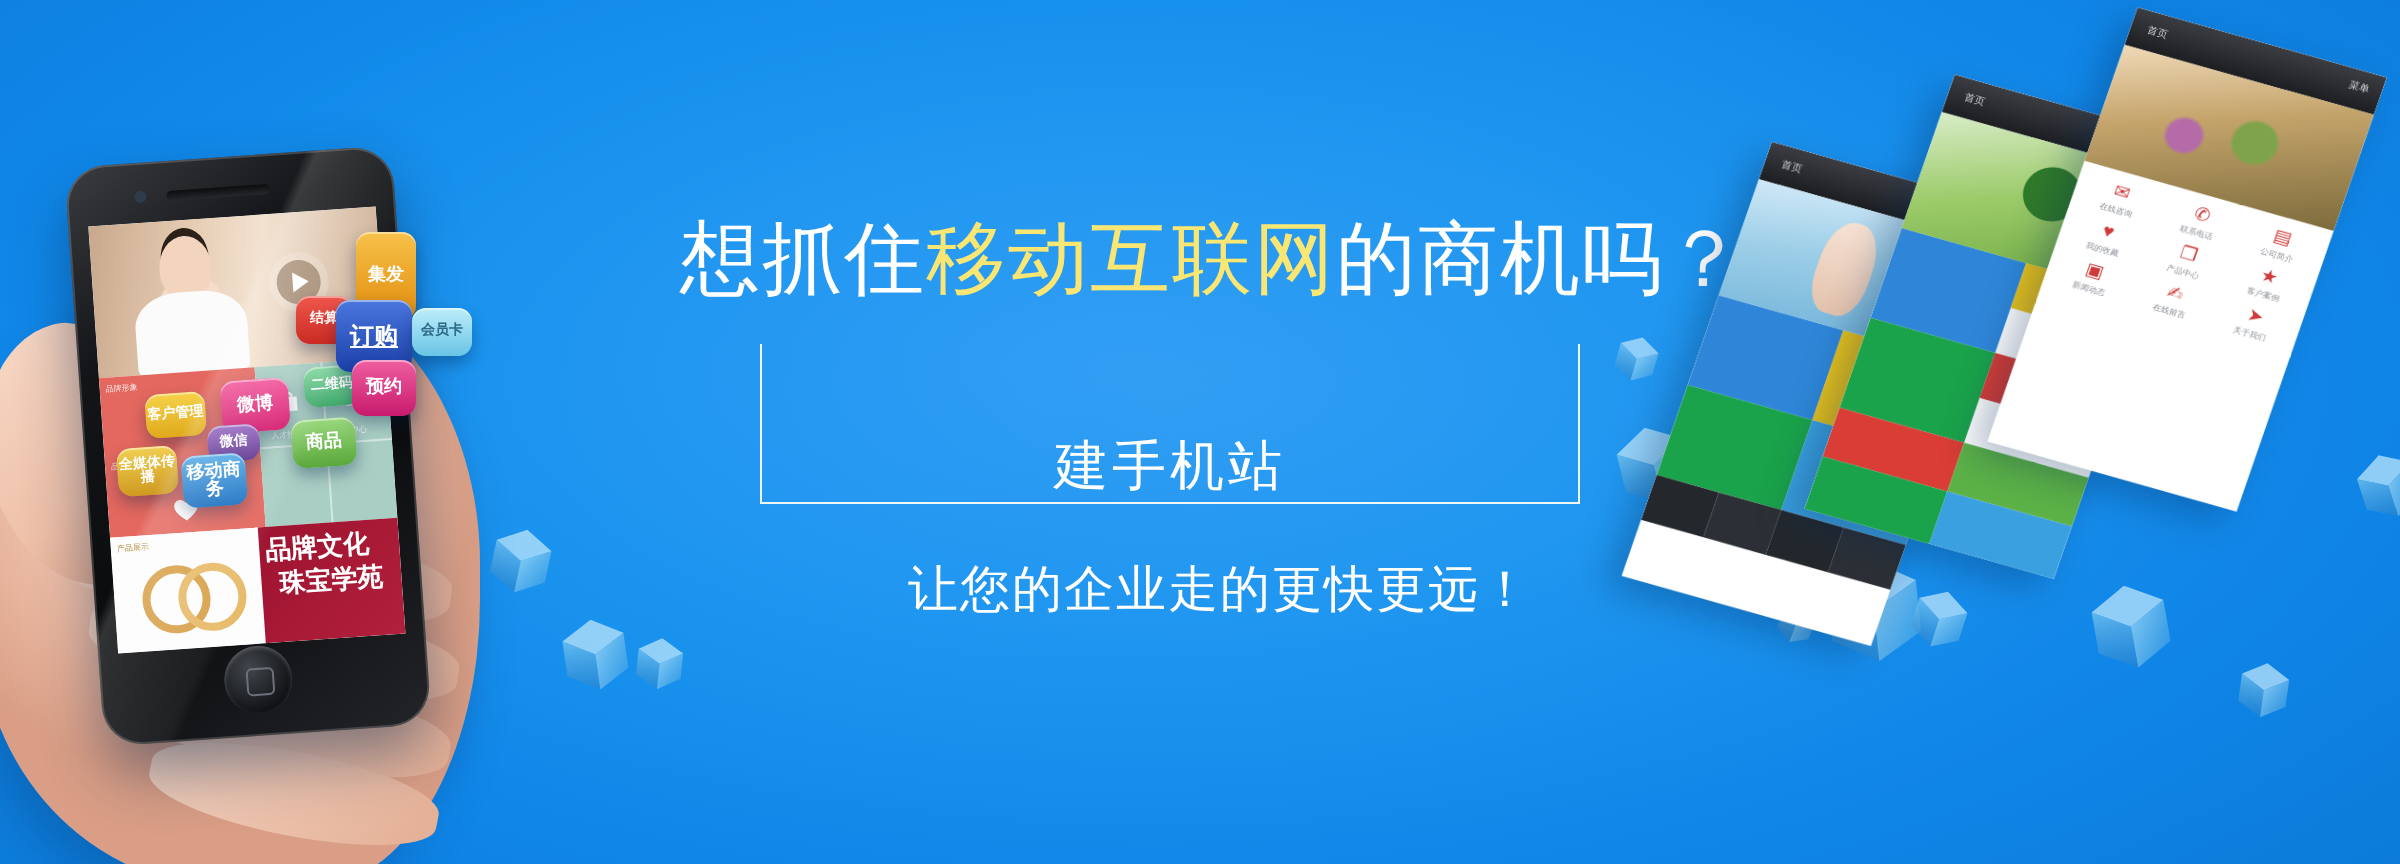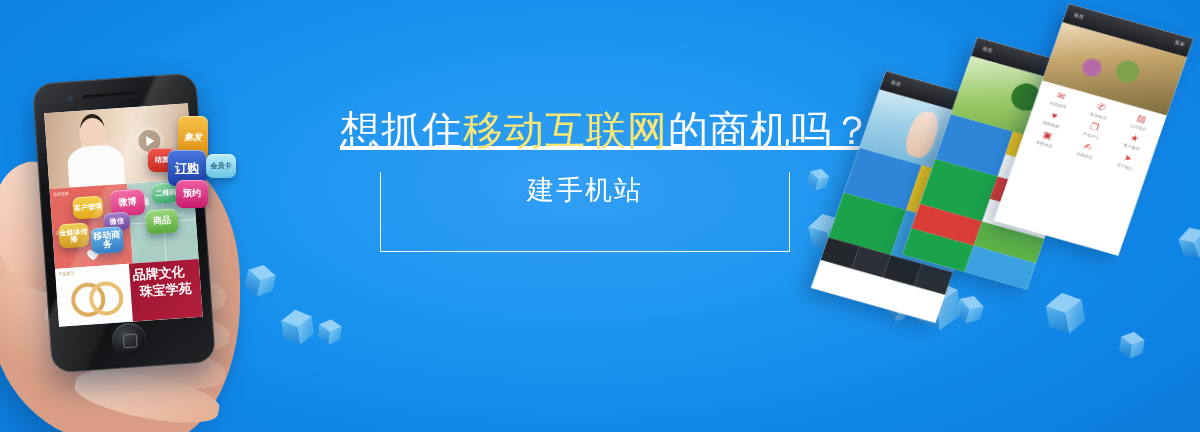"集发" div.tile { font-style: italic -> none }
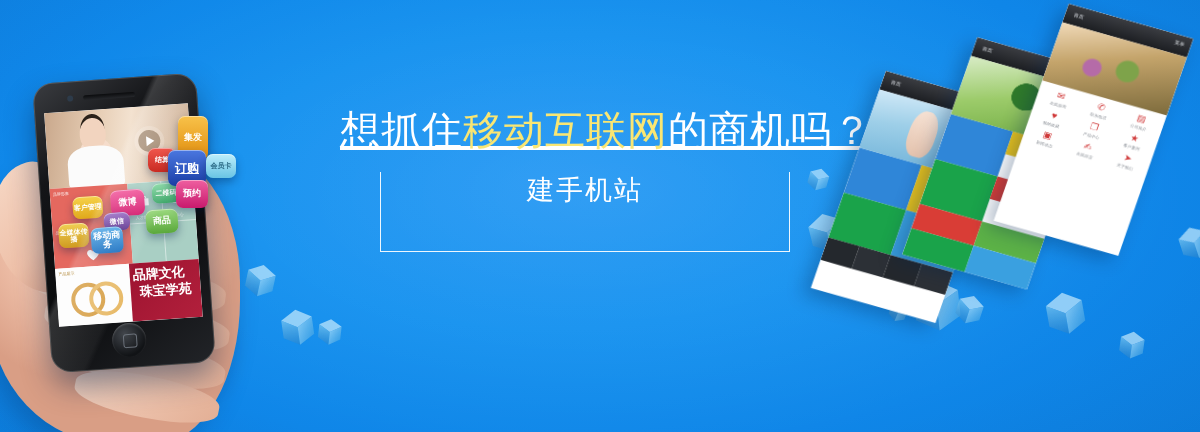"想抓住移动互联网的商机吗？" .headline { text-decoration: underline -> none }
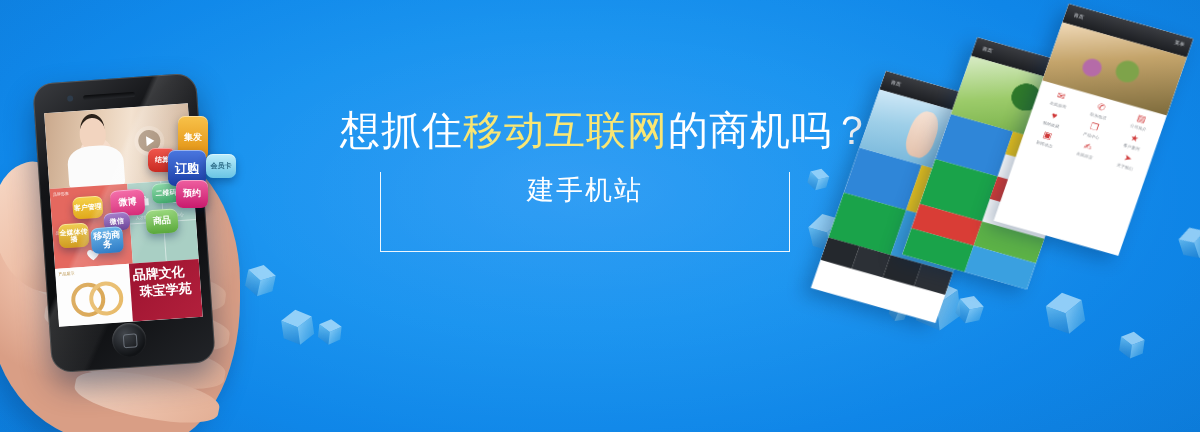"建手机站" .framebox { align-items: flex-start -> flex-end }
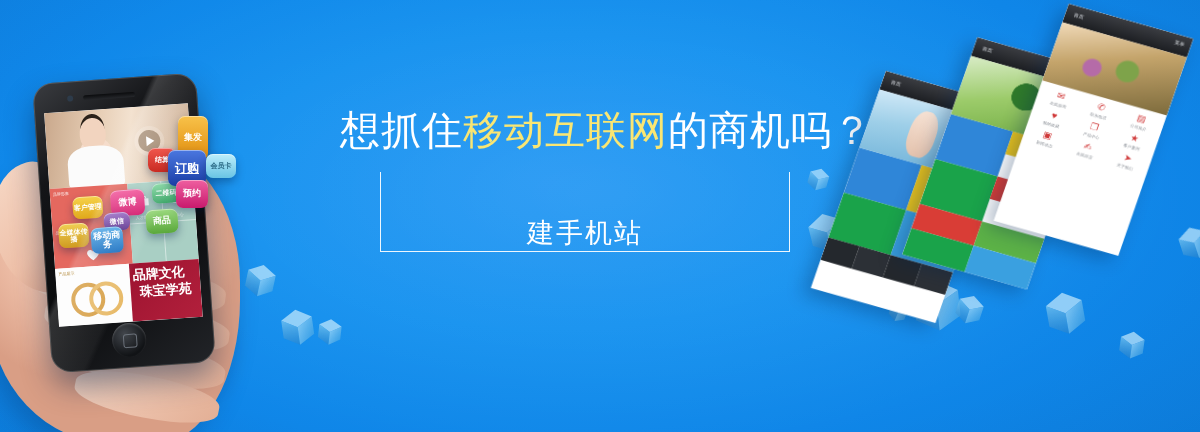"让您的企业走的更快更远！" div.tagline { html: none -> <div>让您的企业走的更快更远！</div> }
